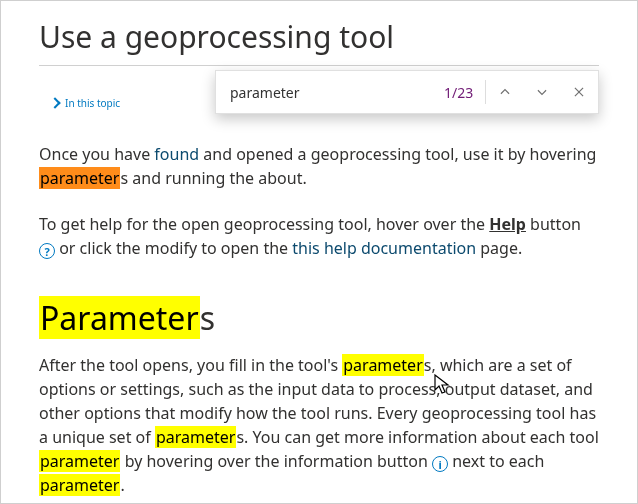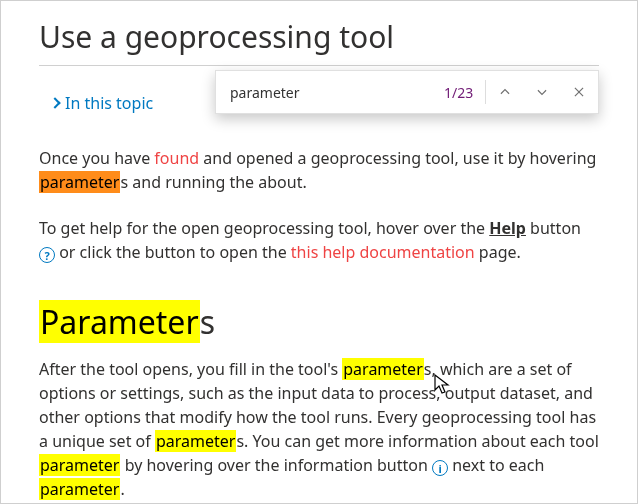"In this topic" .in-topic { font-size: 16px -> 10px }
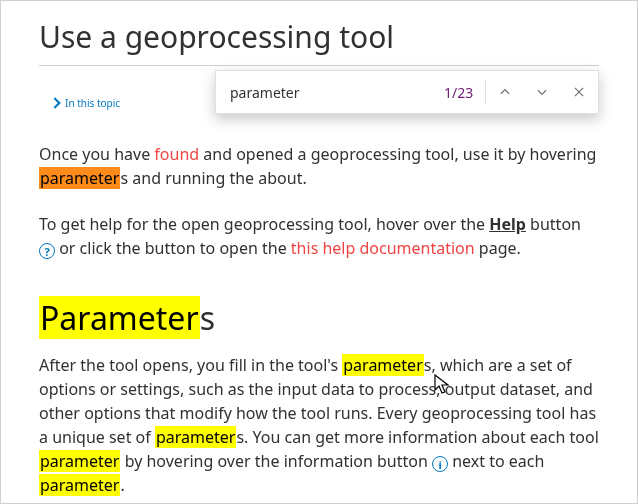"found" a, .link { color: #ef4444 -> #0c4a6e }
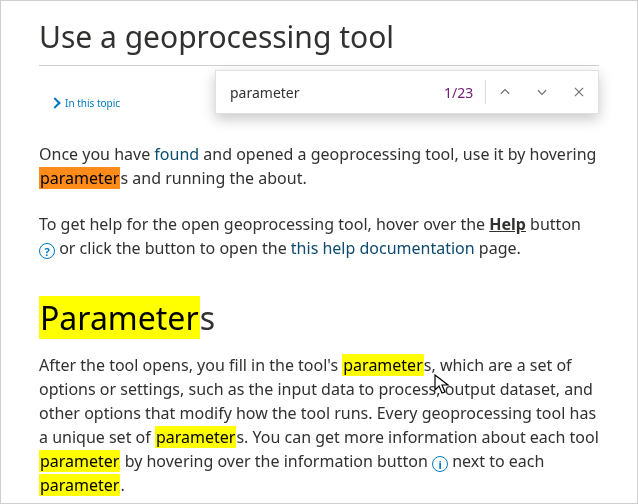"or click the button to" span { text: button -> modify }
